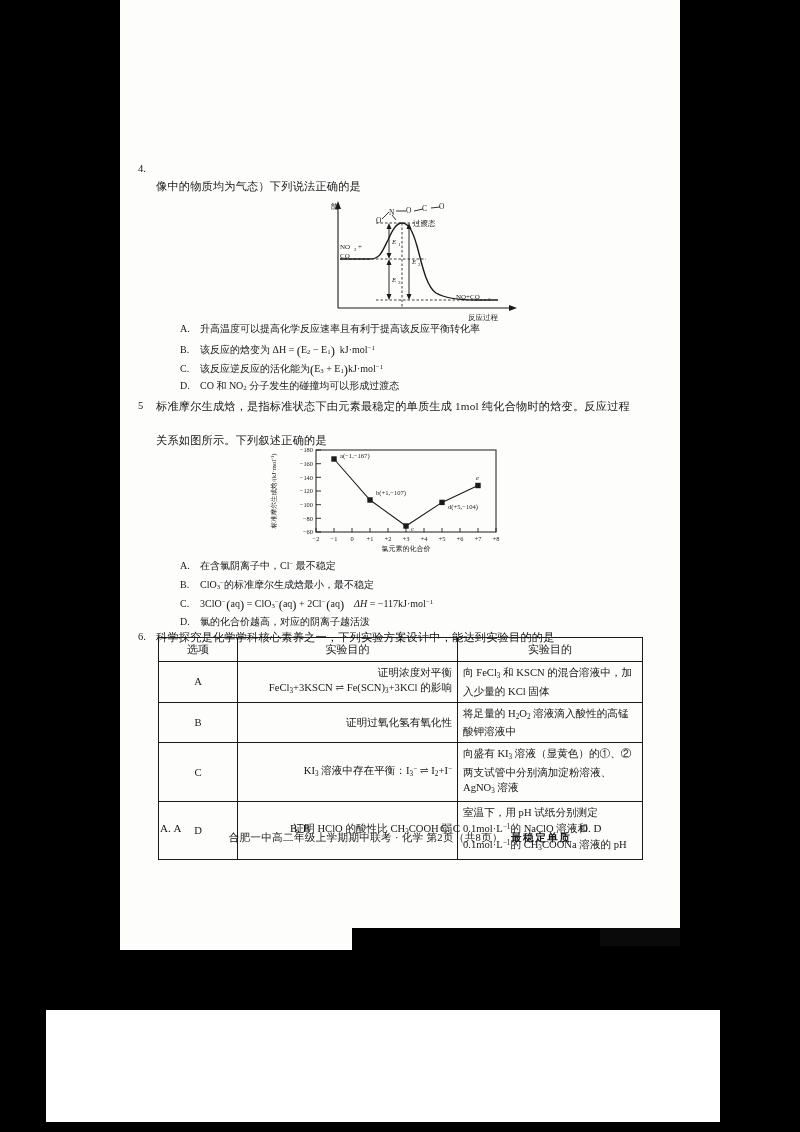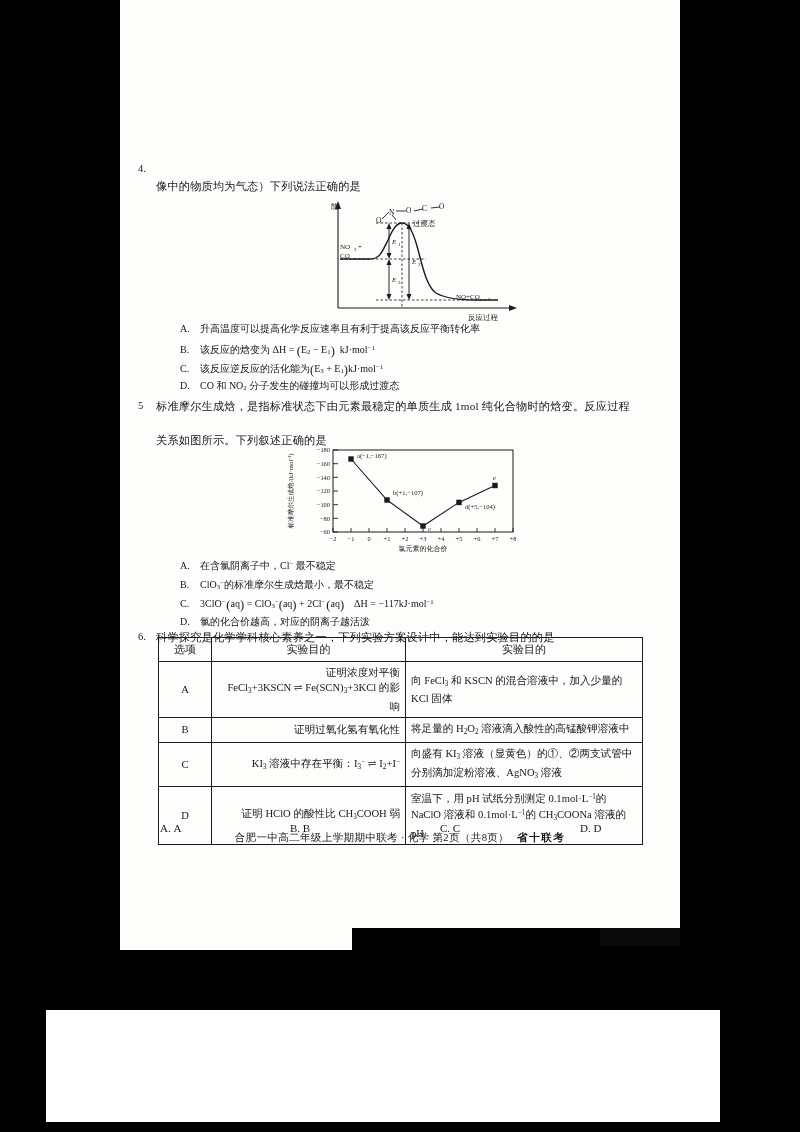"氯元素的化合价" .fig2 { left: 157px -> 140px }
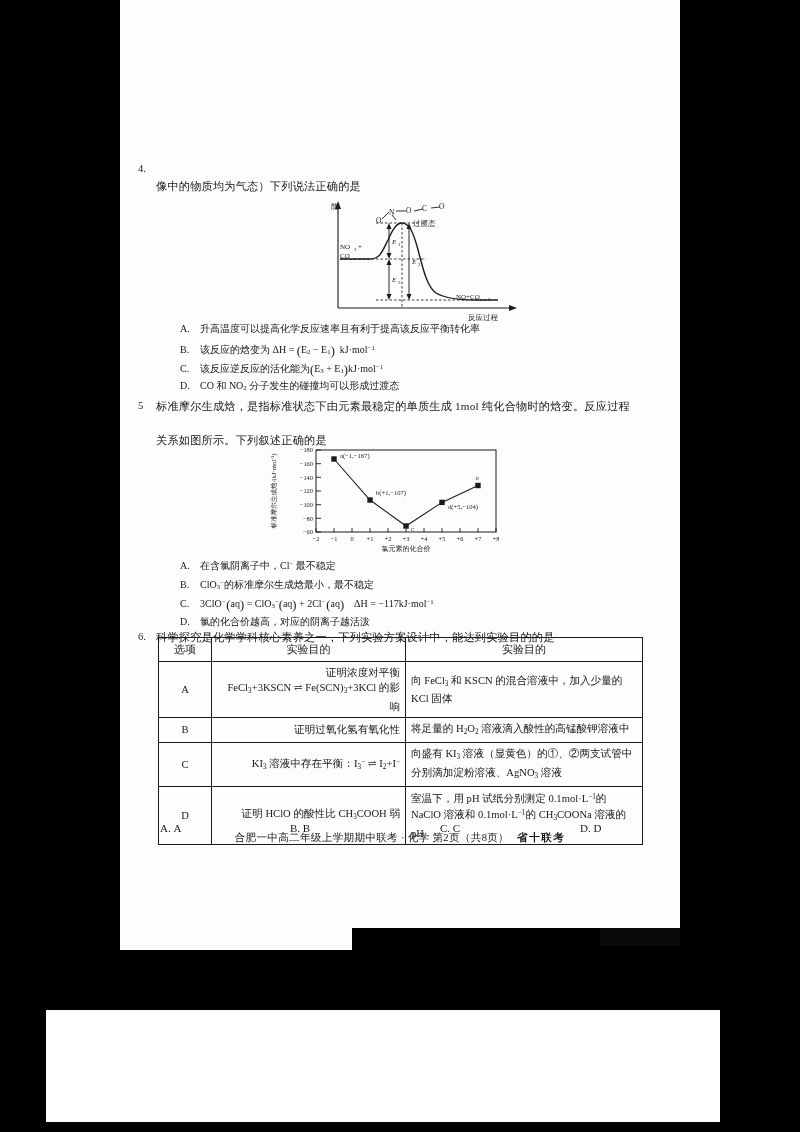"ΔH" .ital { font-style: none -> italic }
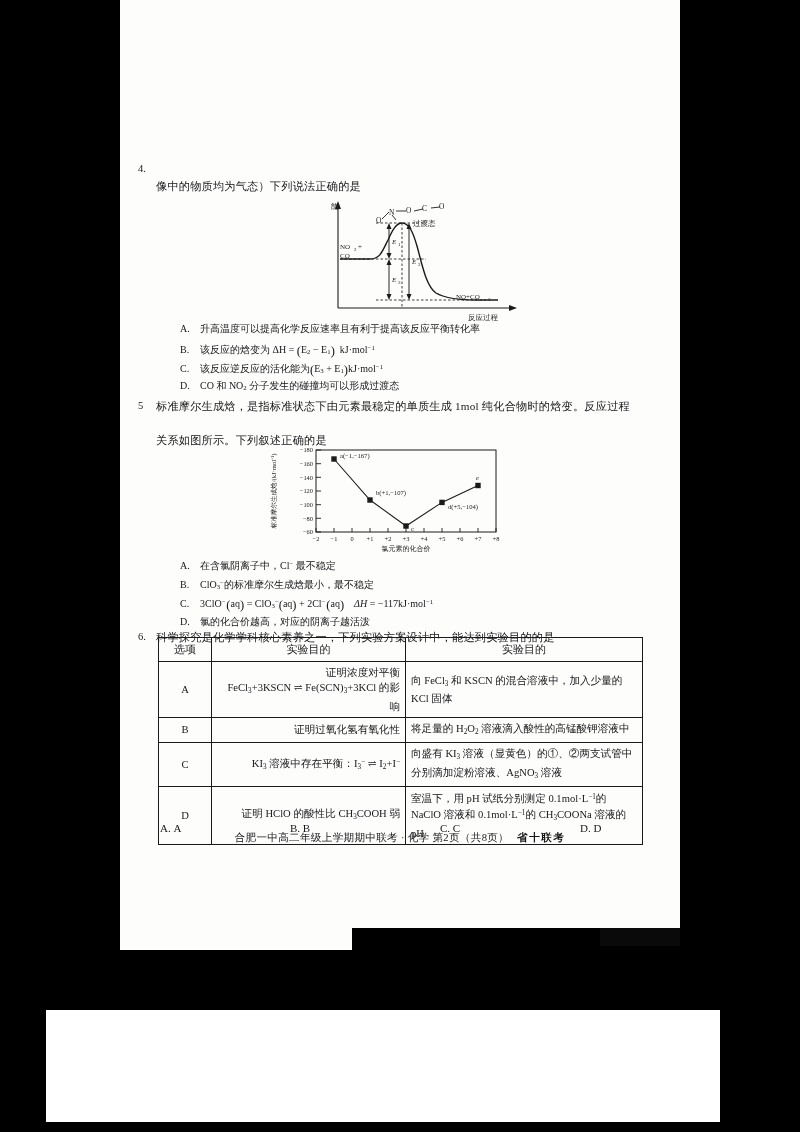"选项" .tbl th { padding: 4px 5px -> 4px 18px }
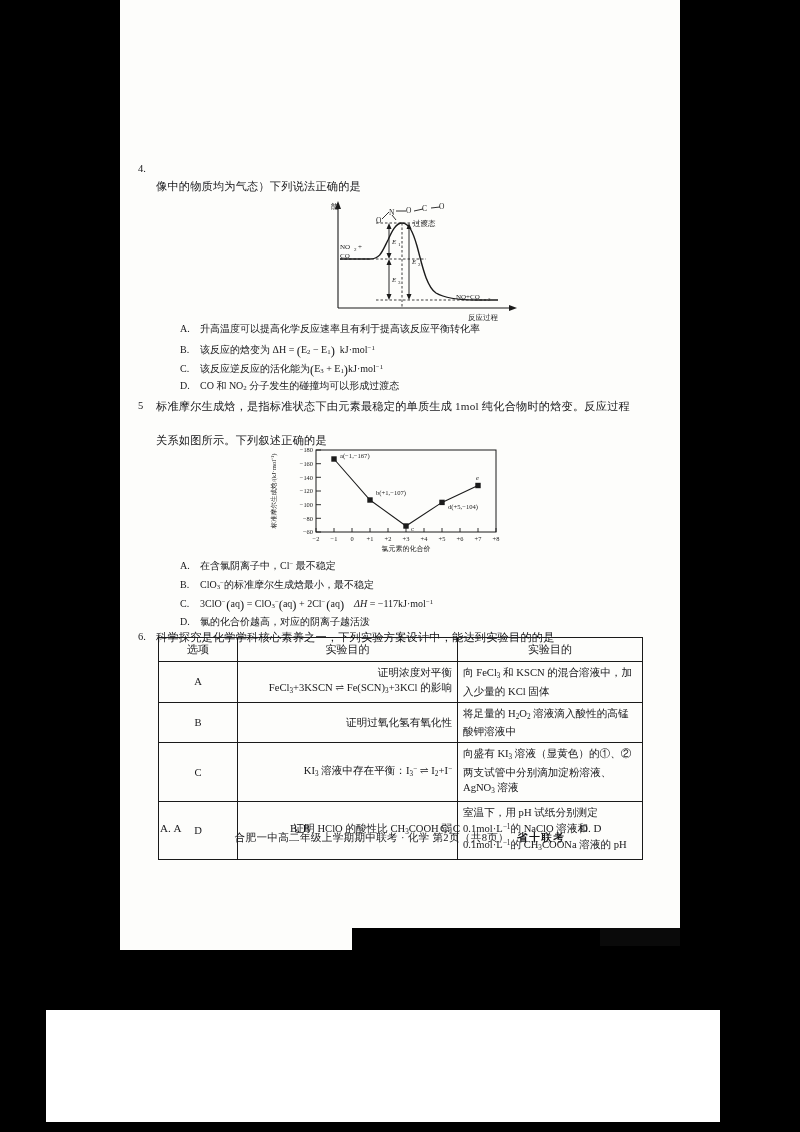"省十联考" span.brand { text: 省十联考 -> 最稳定单质 }
